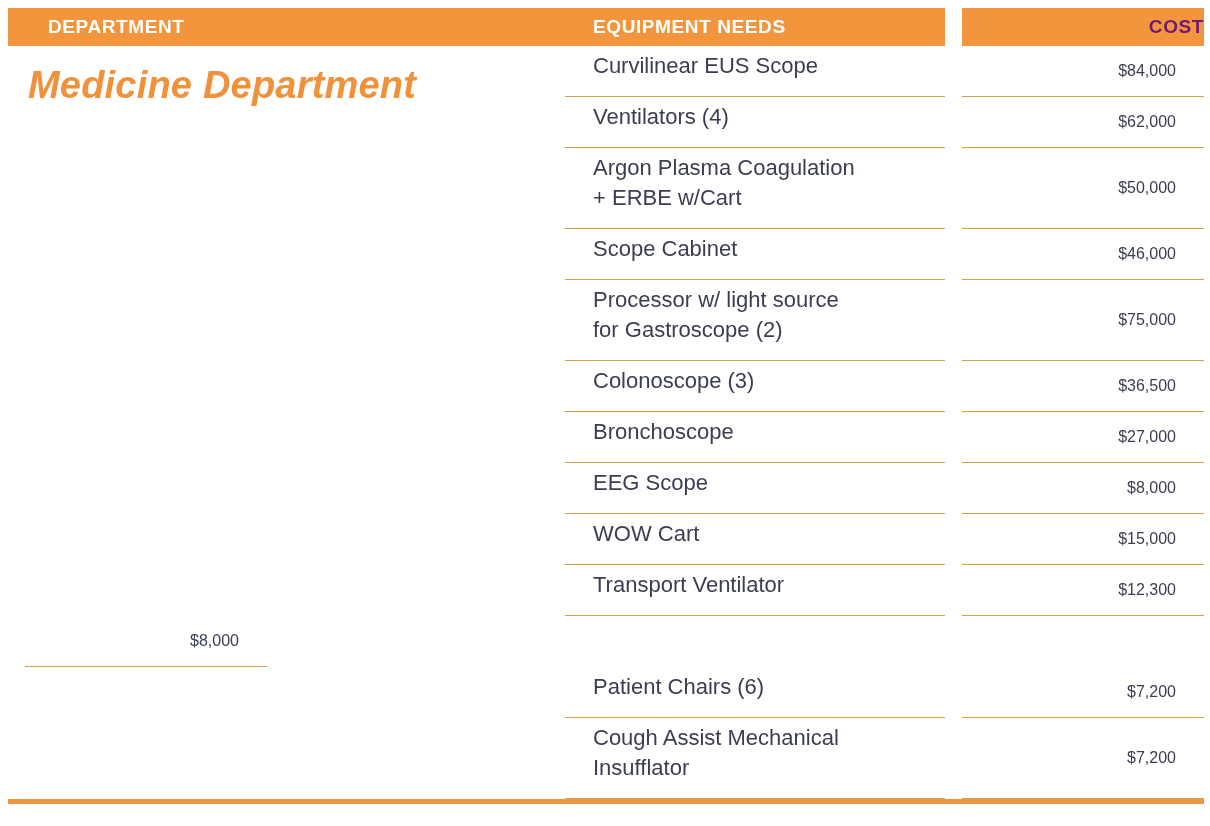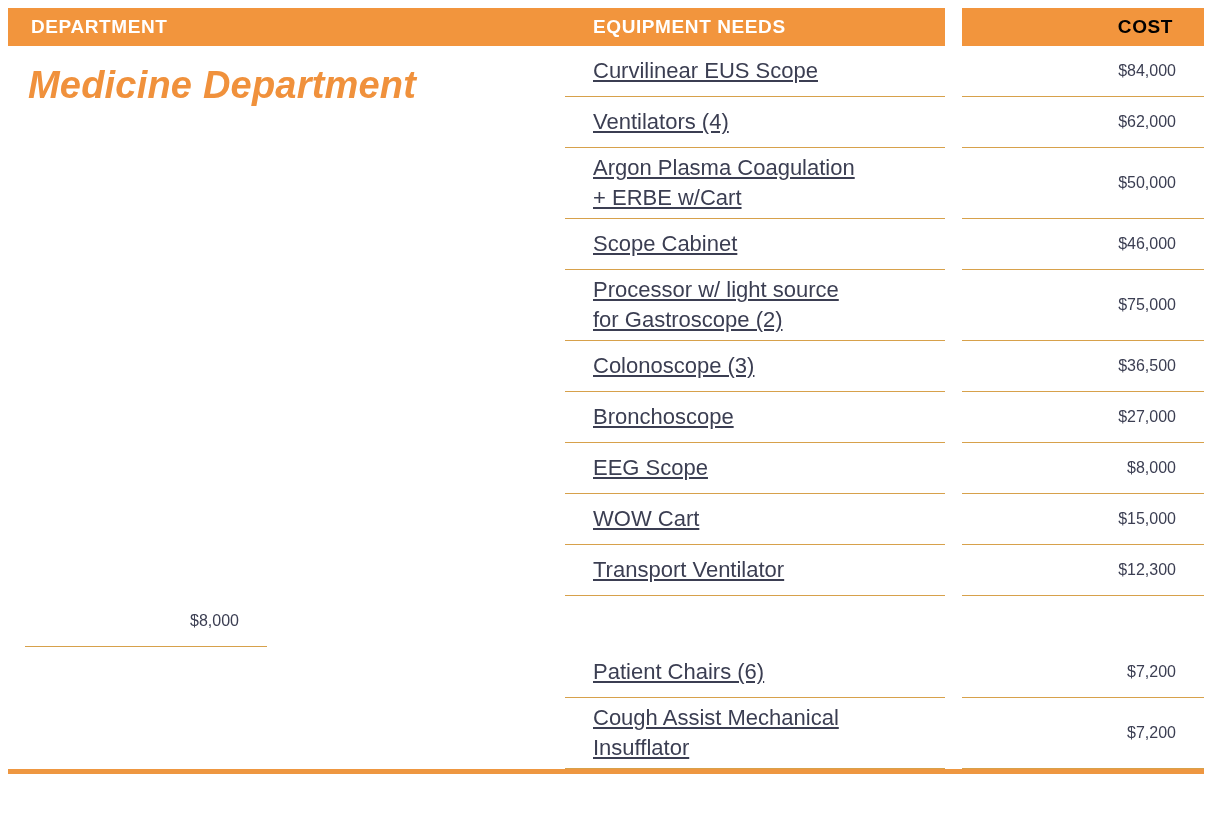"DEPARTMENT" .hdr-department { left: 23px -> 40px }
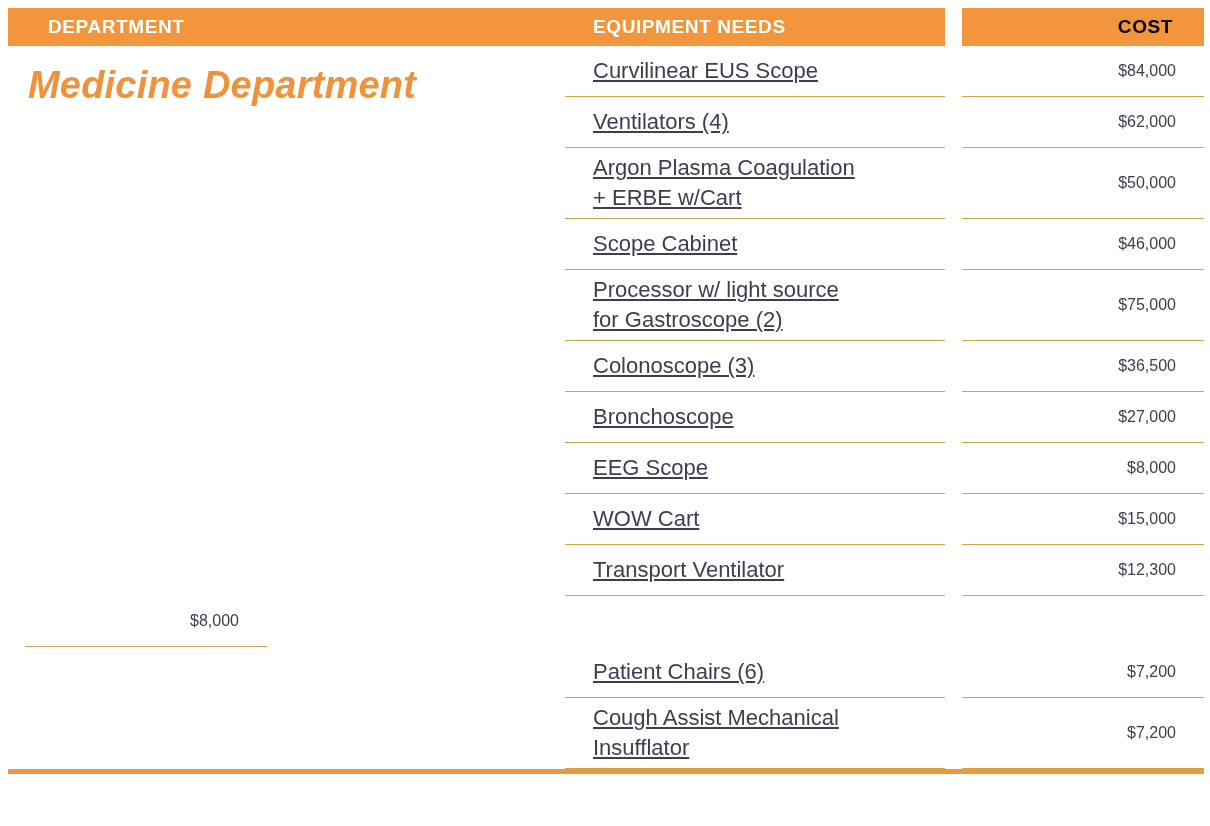"COST" .header-right { color: #000000 -> #701a75; padding-right: 31px -> none }
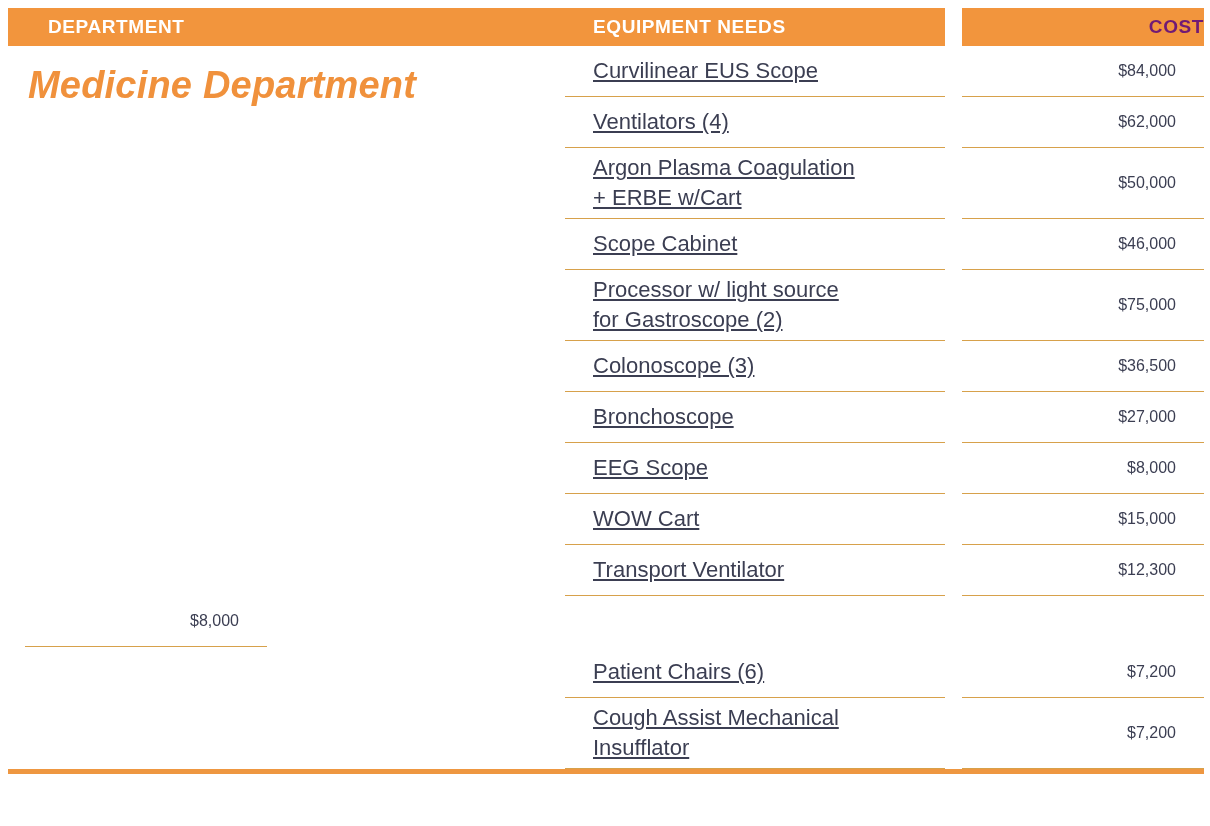"Curvilinear EUS Scope" .eq-cell { padding: 5px 10px 5px 28px -> 5px 10px 15px 28px; text-decoration: underline -> none }
